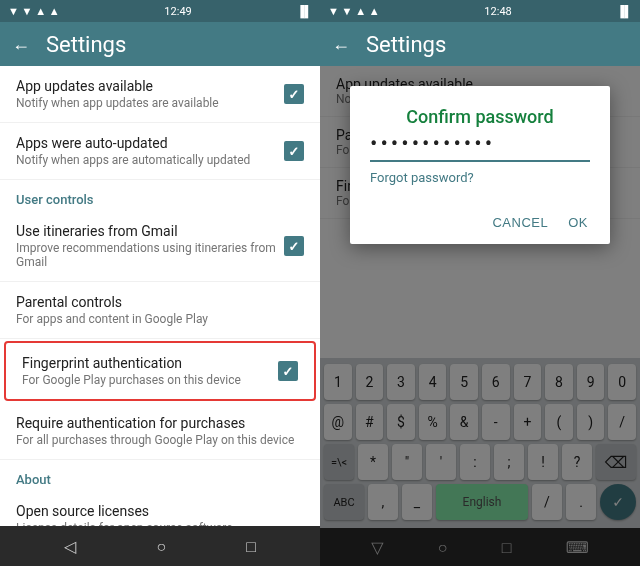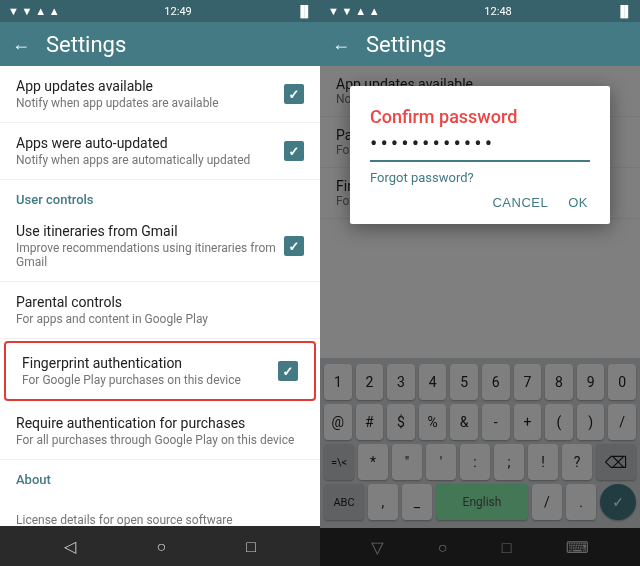"Confirm password" .dialog-title { color: #ef4444 -> #15803d; text-align: none -> center }
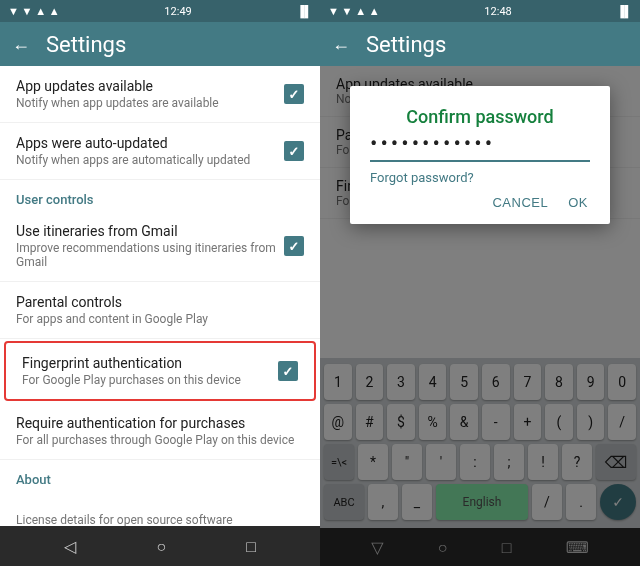"Forgot password?" .forgot-password { margin-bottom: 0 -> 20px }
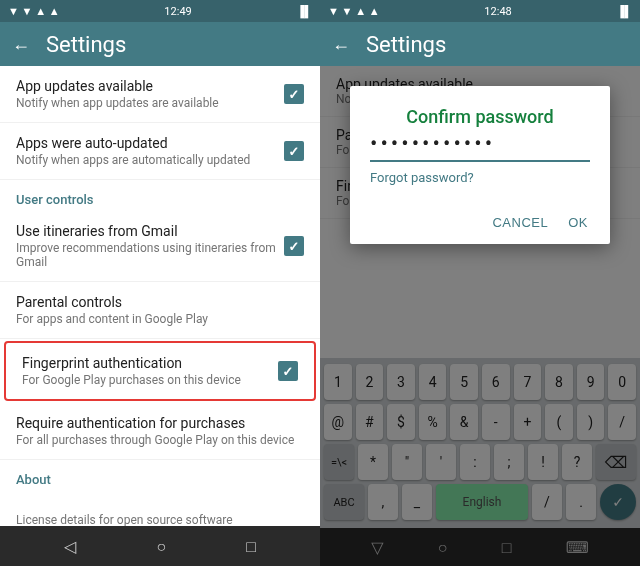"Open source licenses" div.setting-title { html: none -> <div>Open source licenses</div> }
